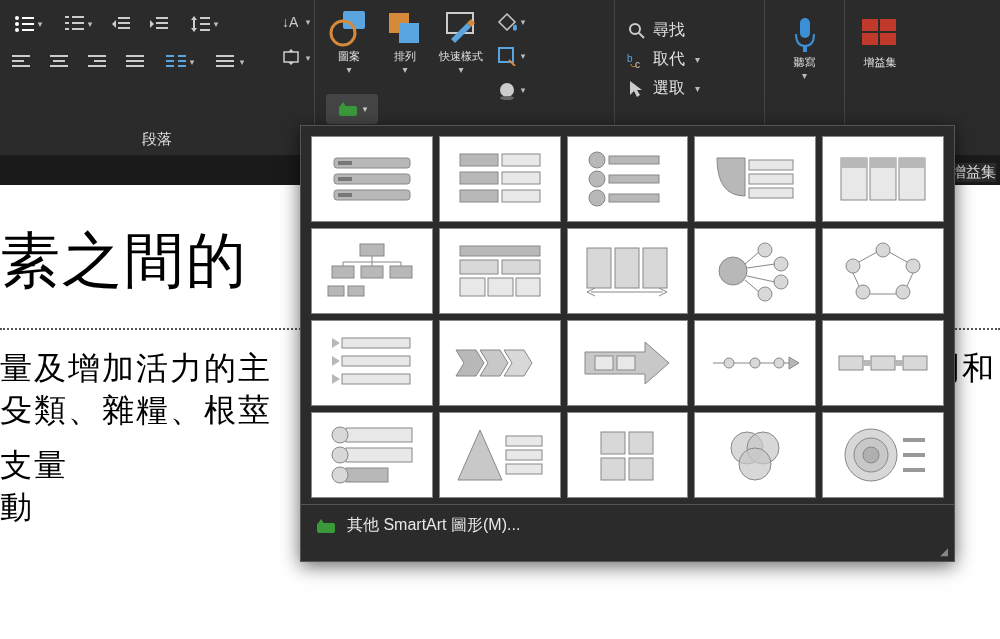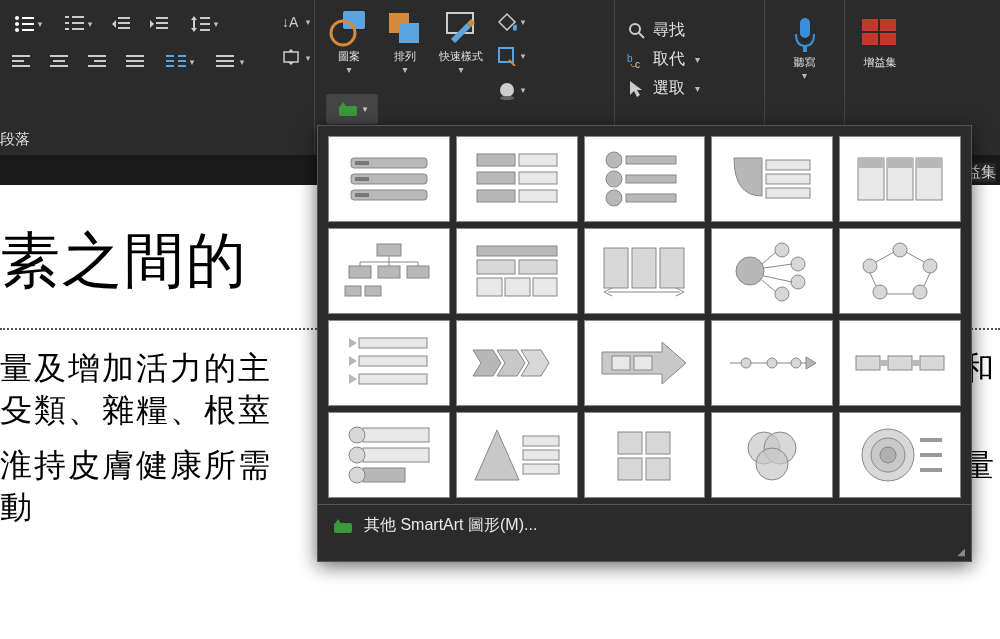"段落" .ribbon-group-label { text-align: none -> center }
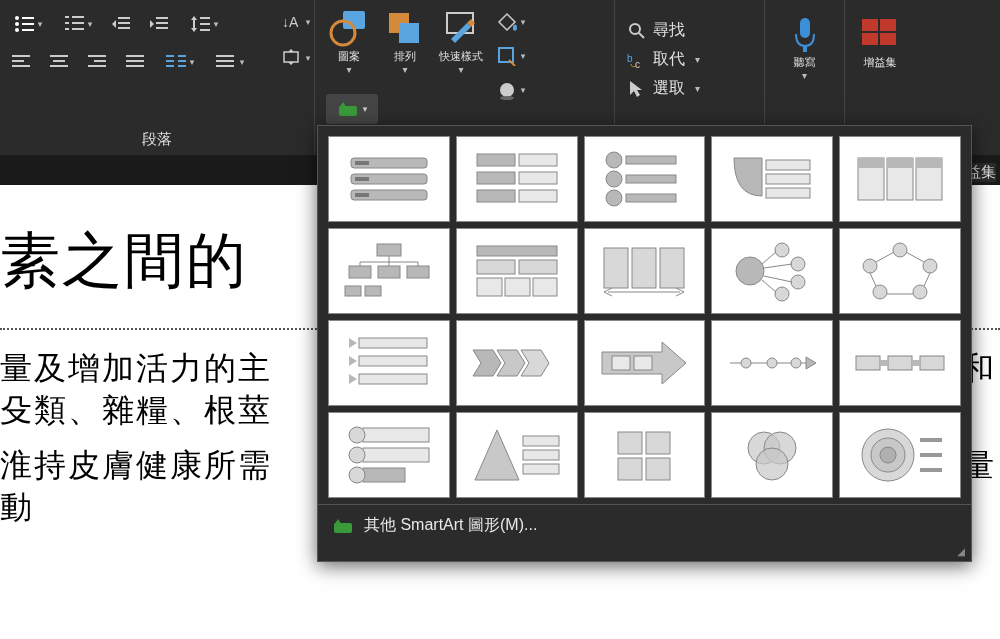"淮持皮膚健康所需" div.para { html: <div>淮持皮膚健康所需</div> -> none }
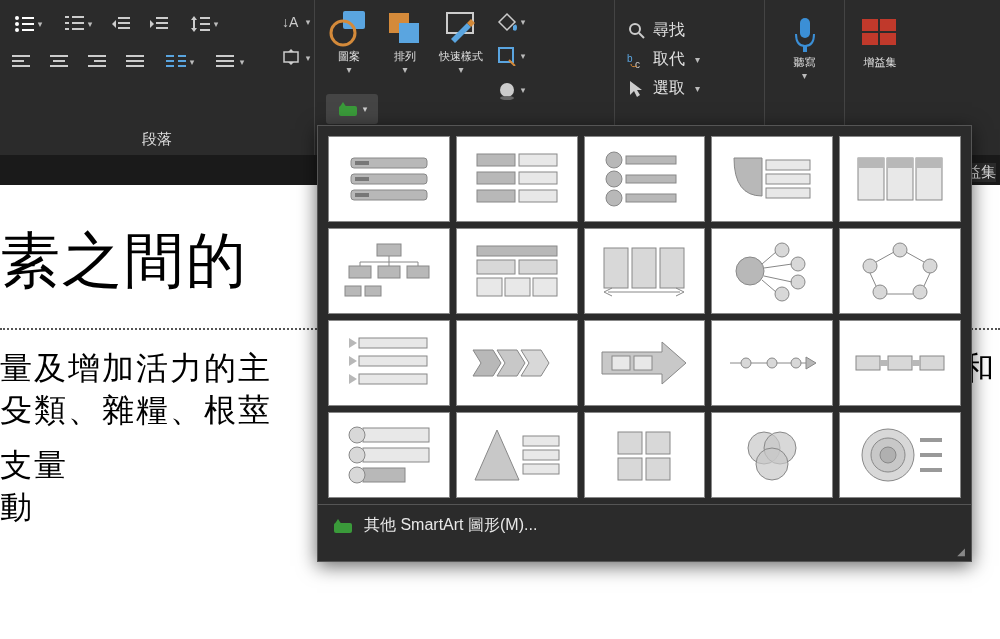"其他 SmartArt 圖形(M)..." .smartart-popup { left: 317px -> 300px }
